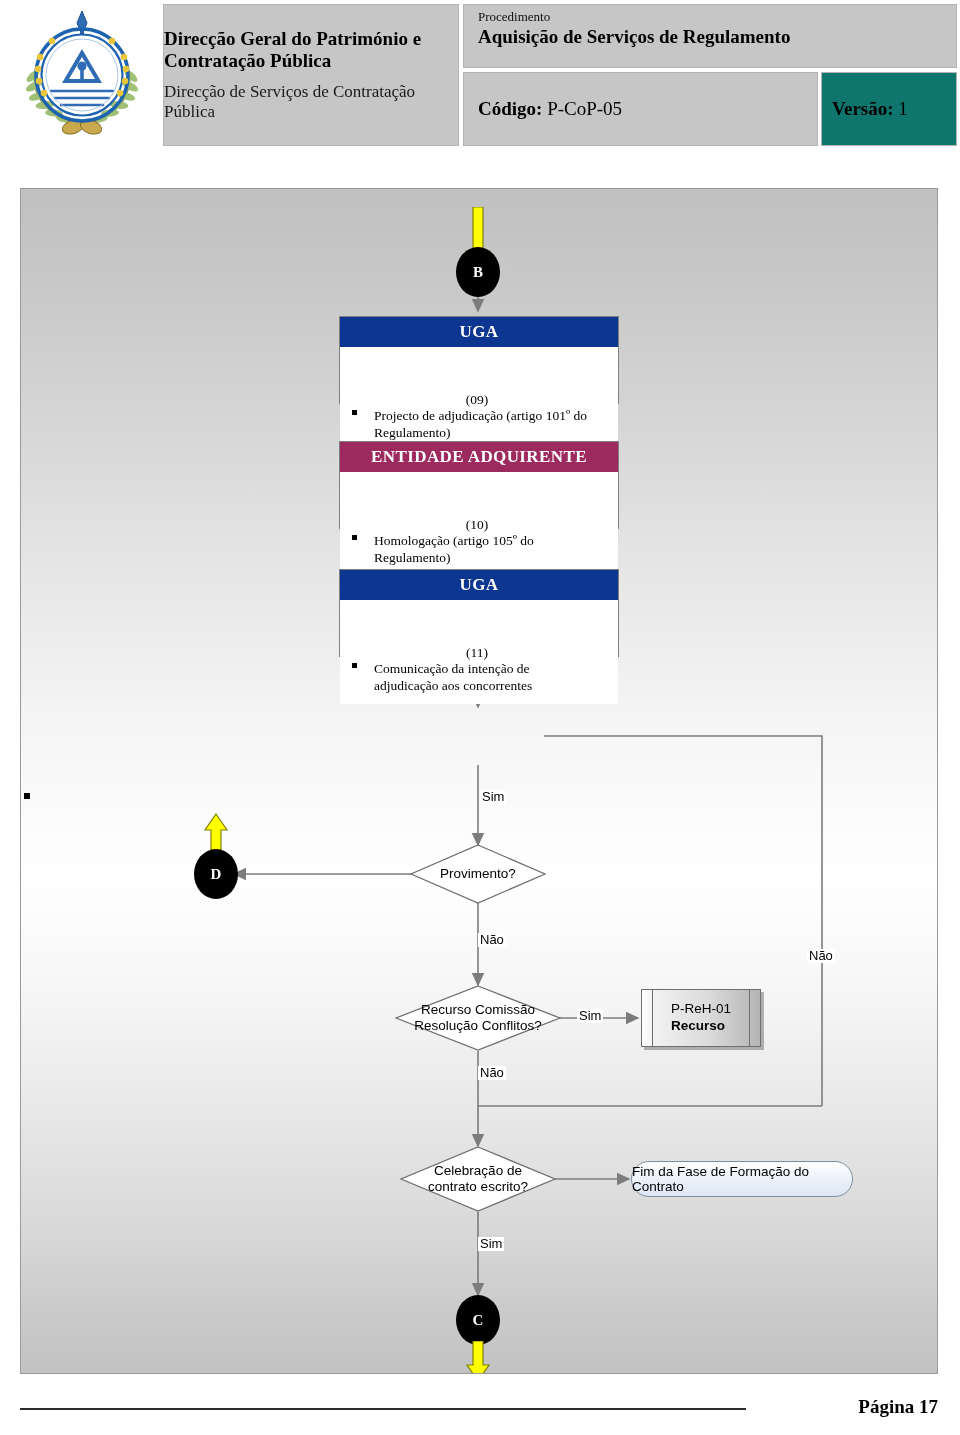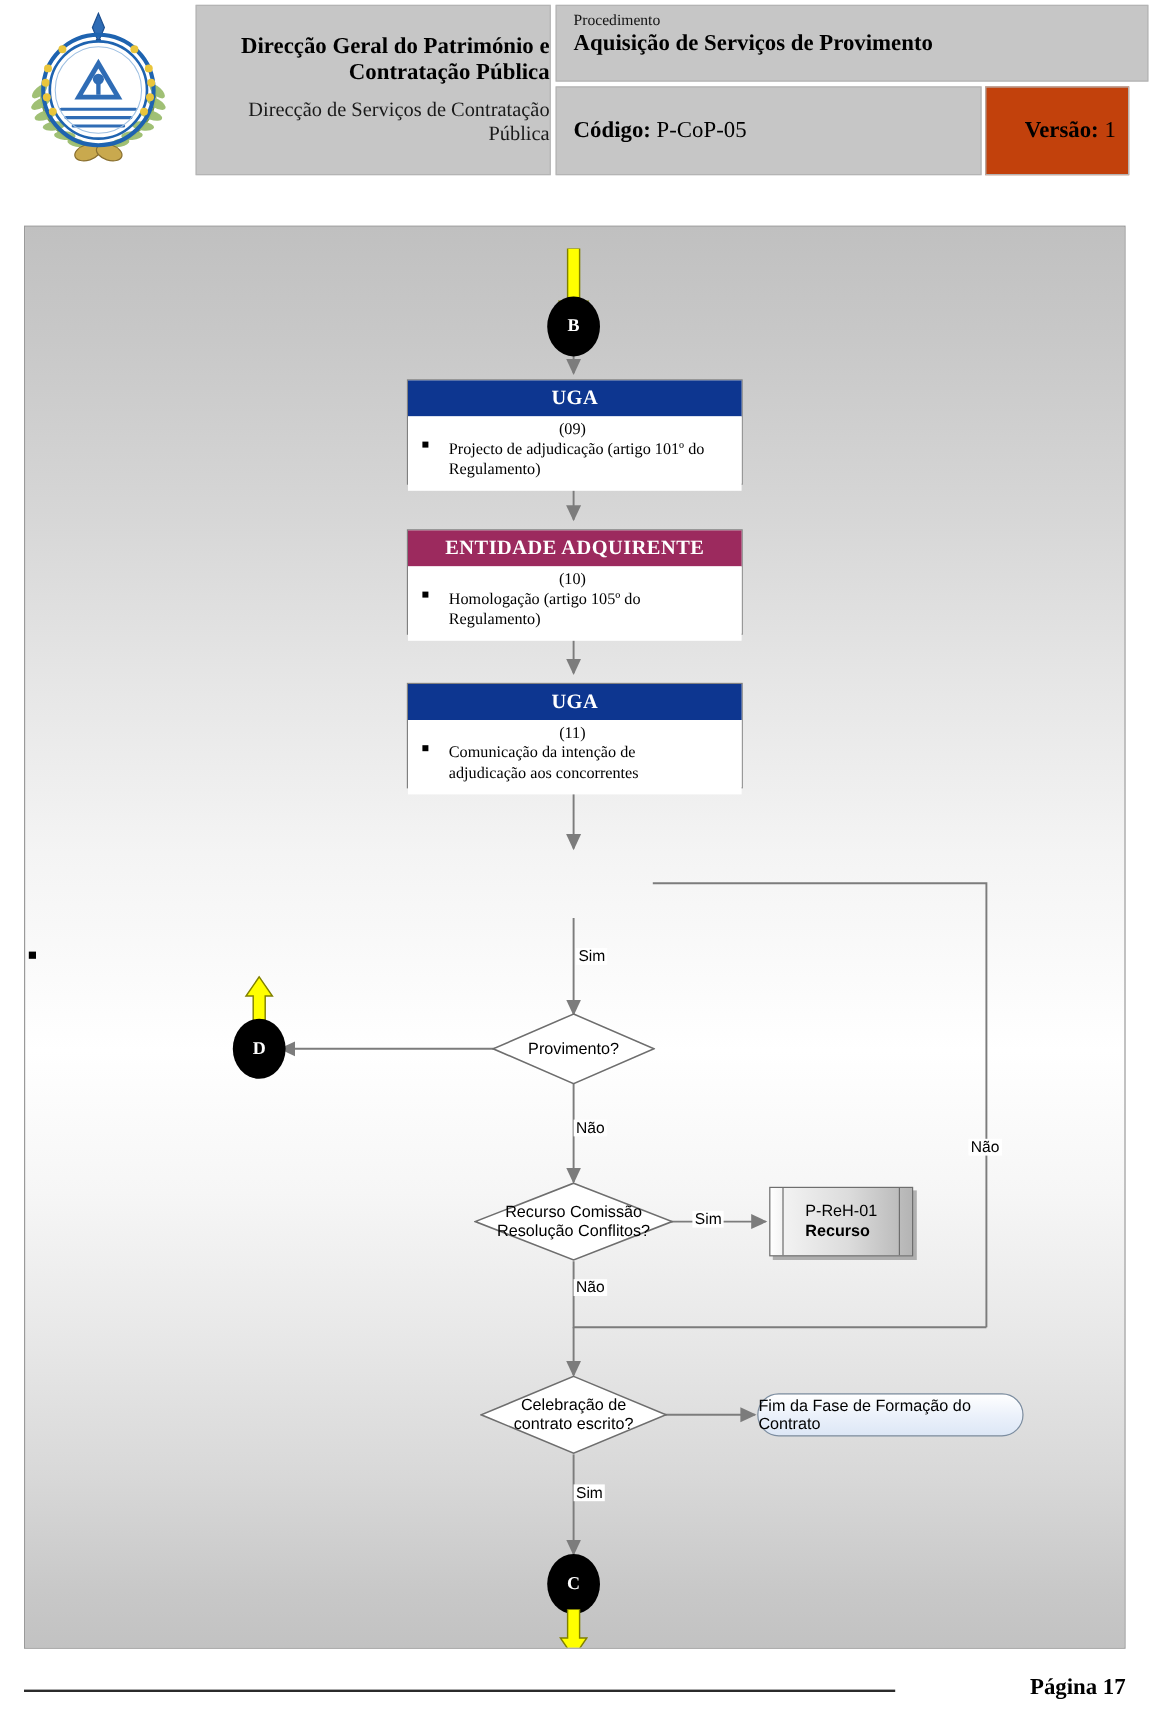"Direcção Geral do Património e" .hdr-left { text-align: right -> left }
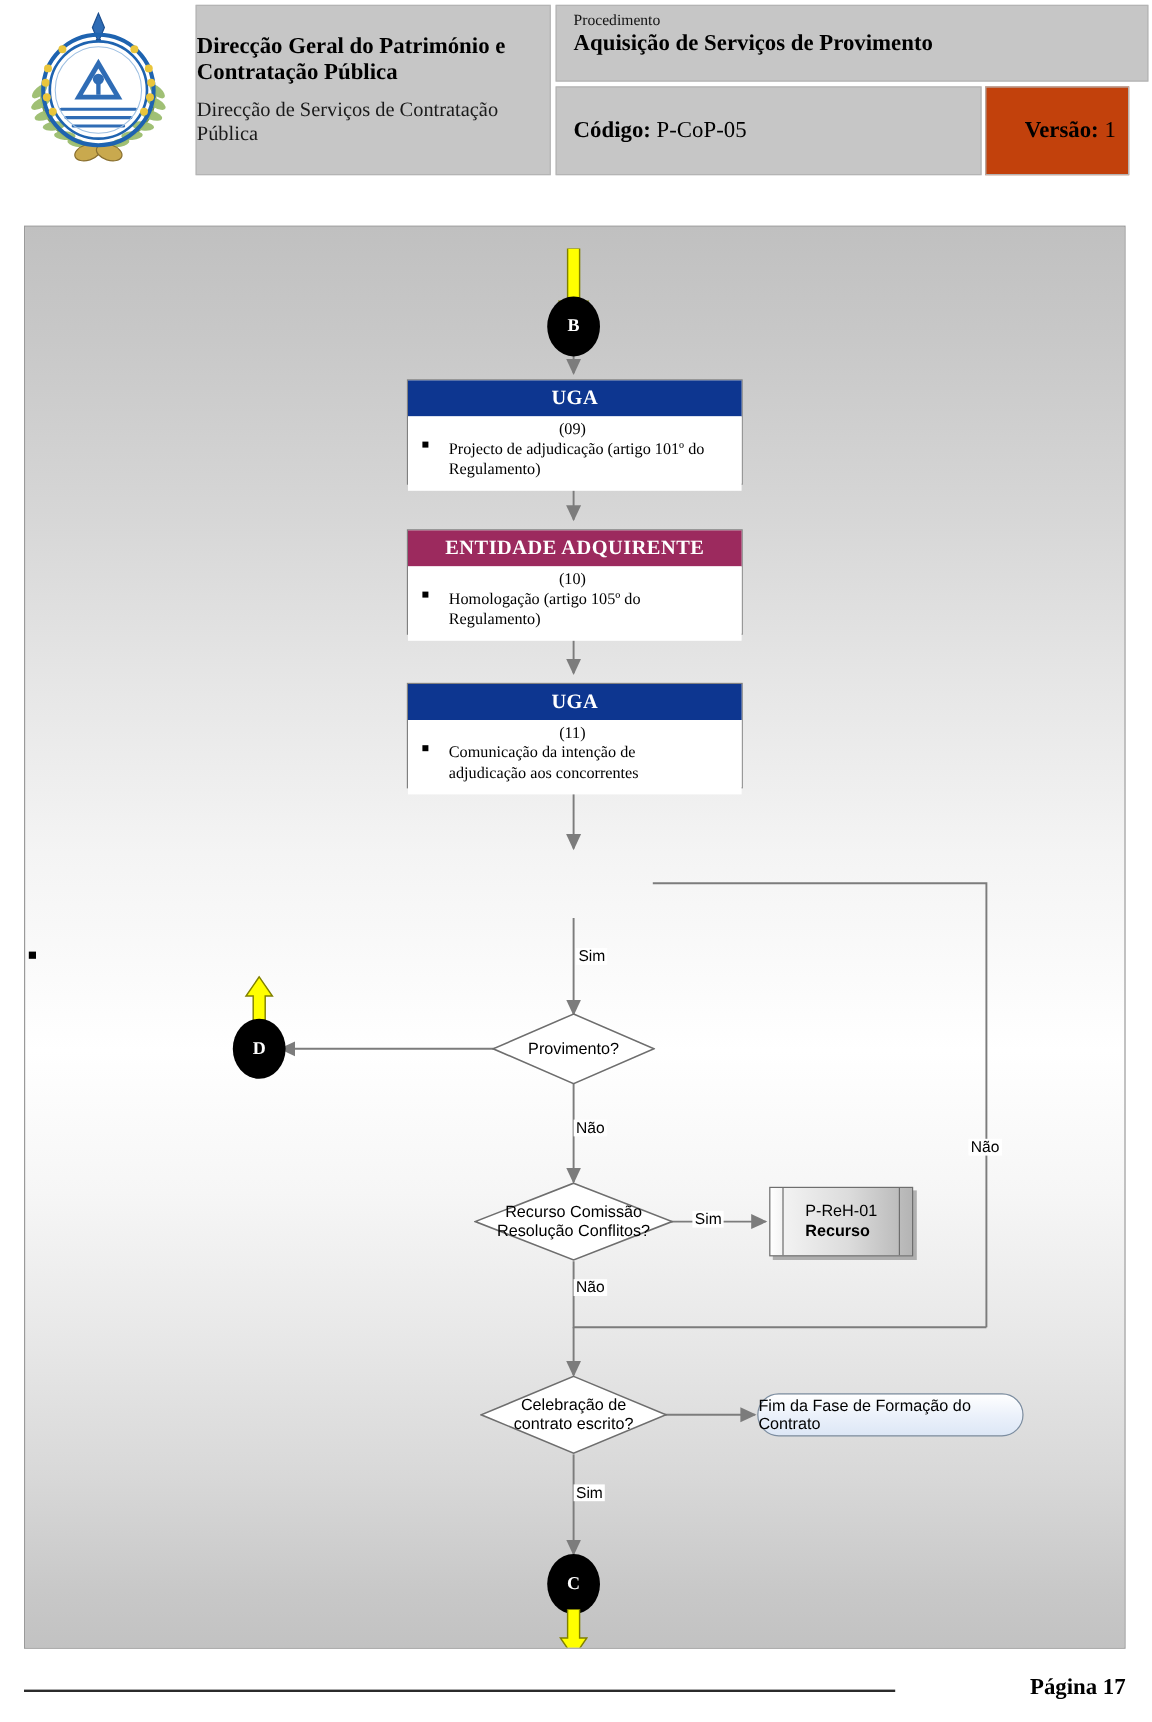"Aquisição de Serviços de Provimento" div.val { text: Provimento -> Regulamento }
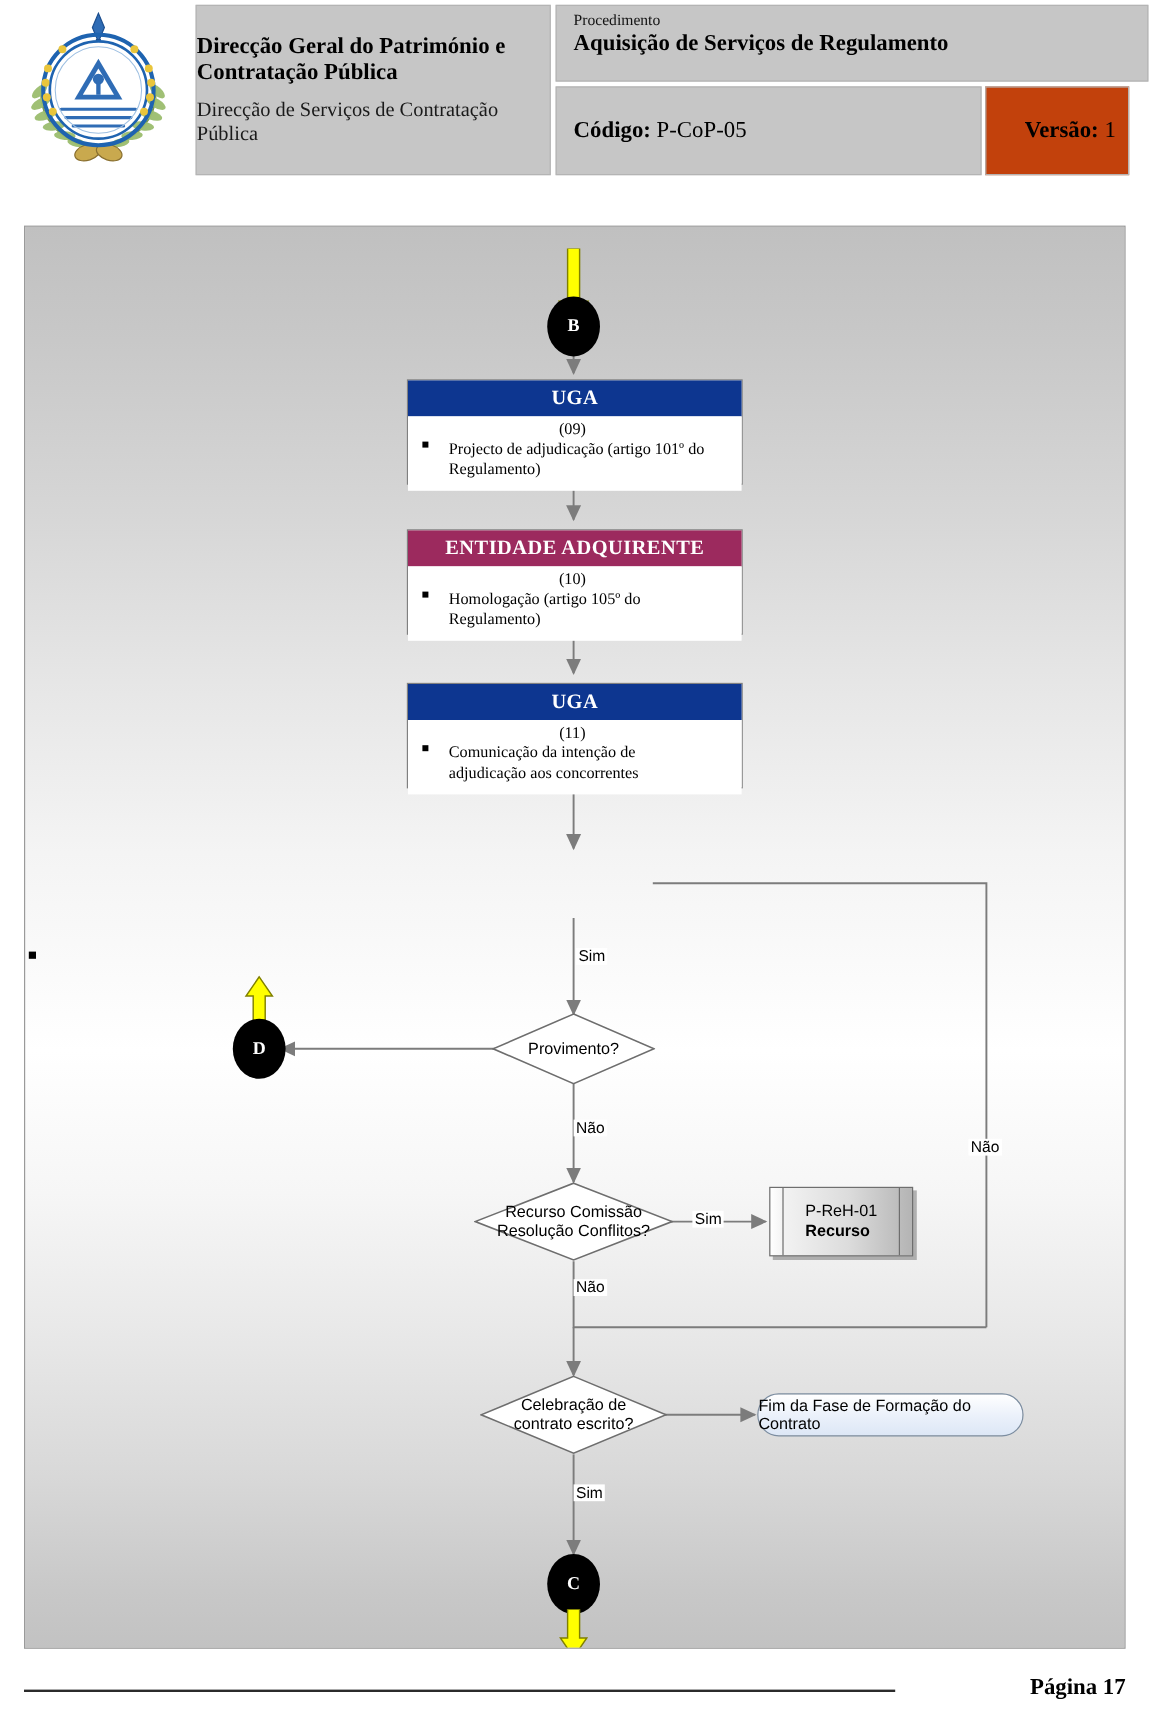"Versão: 1" .hdr-ver { background: #c2410c -> #0f766e; padding-left: 32px -> 10px; width: 120px -> 136px }
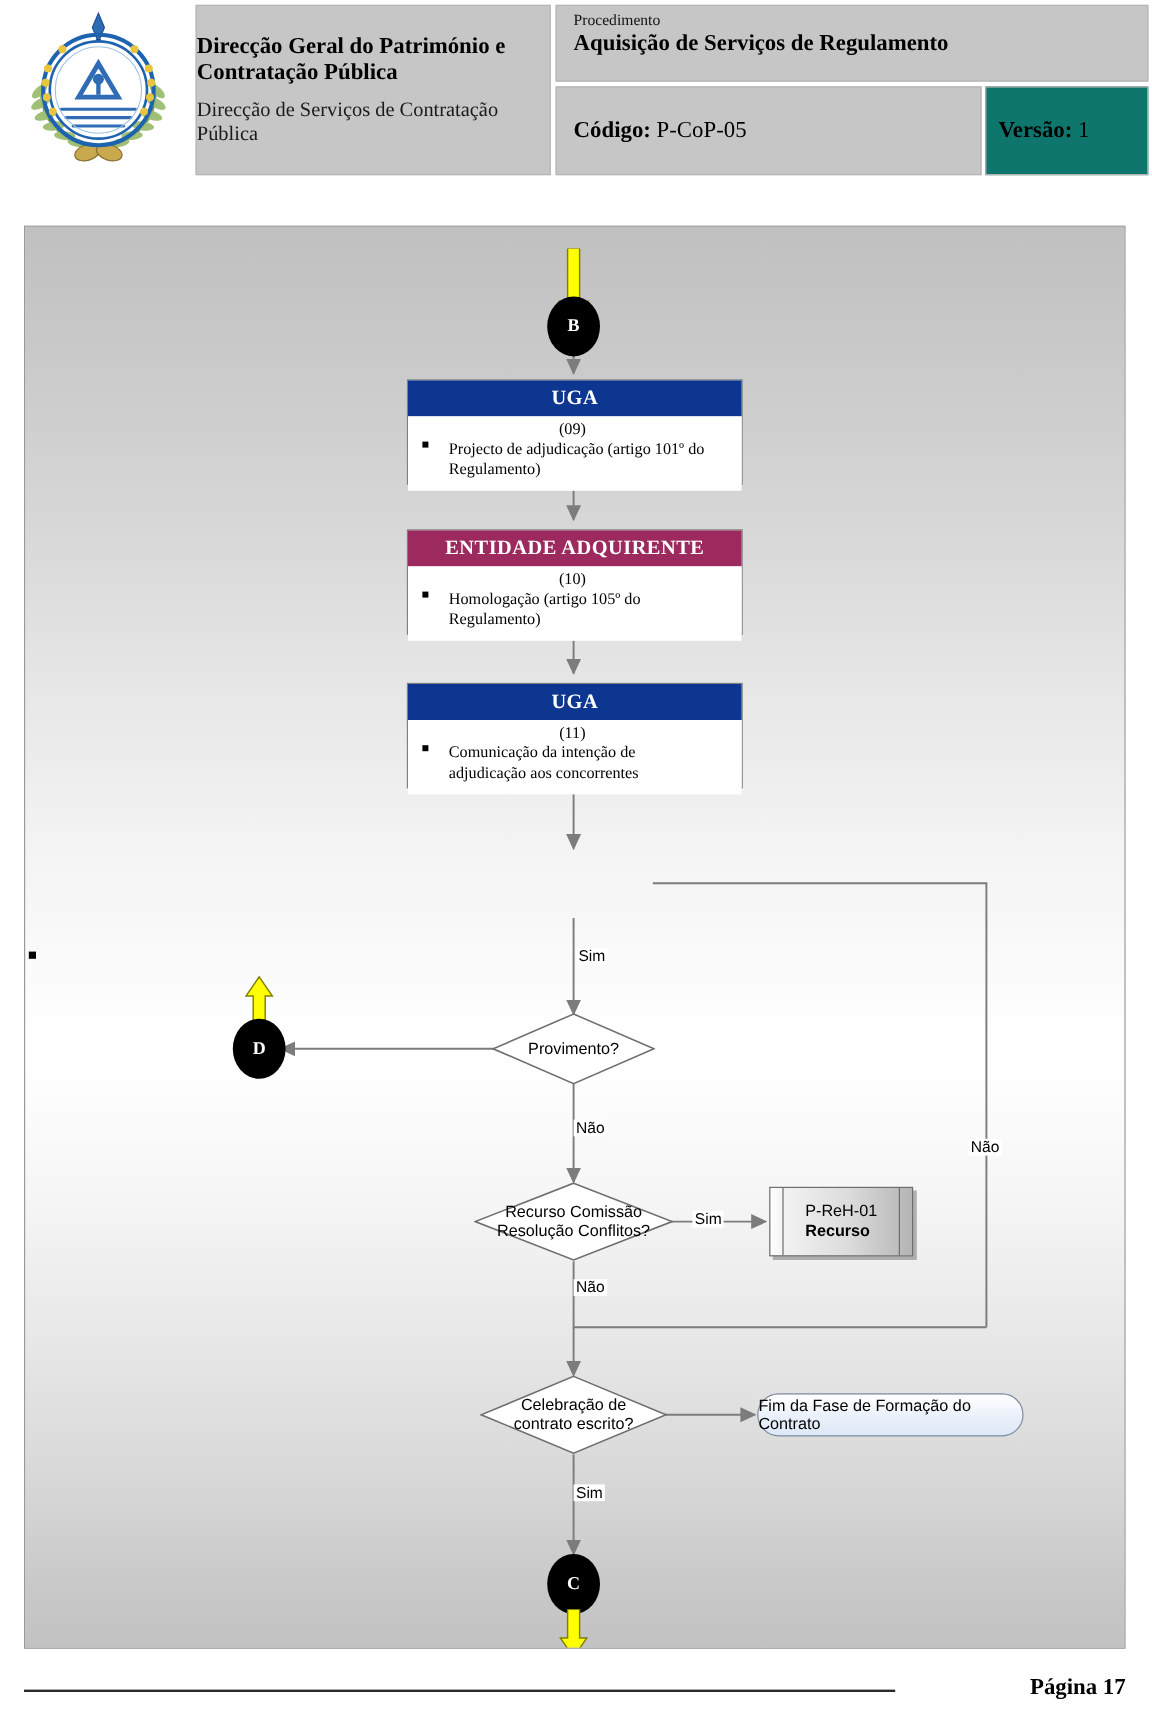"(09)" .pbox .bb { margin-top: none -> 42px }
